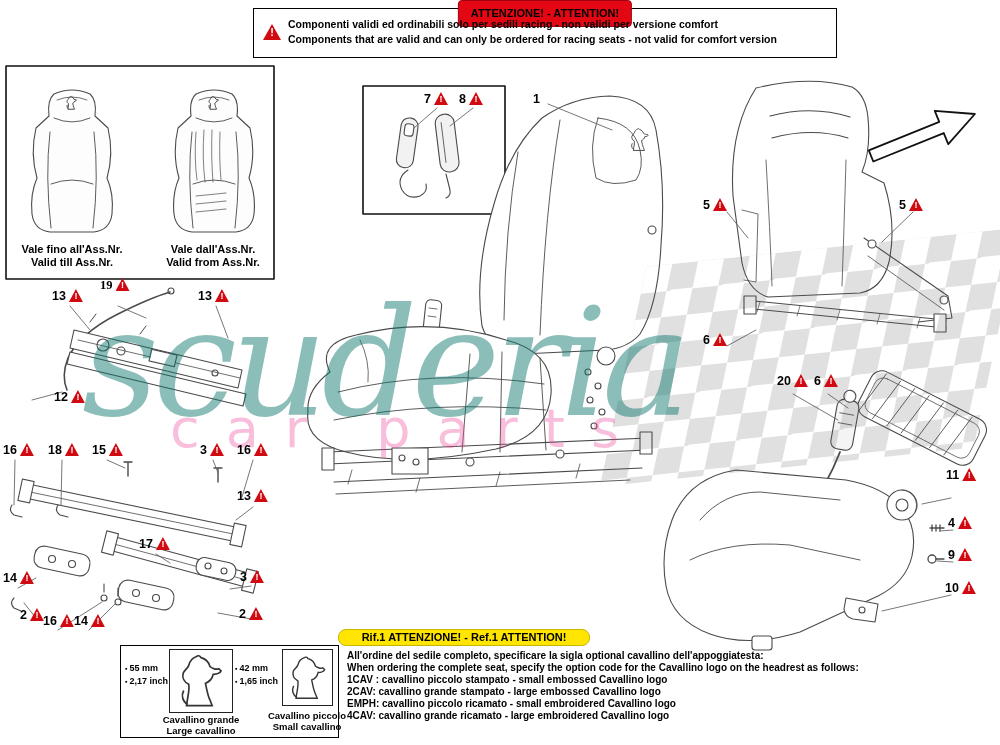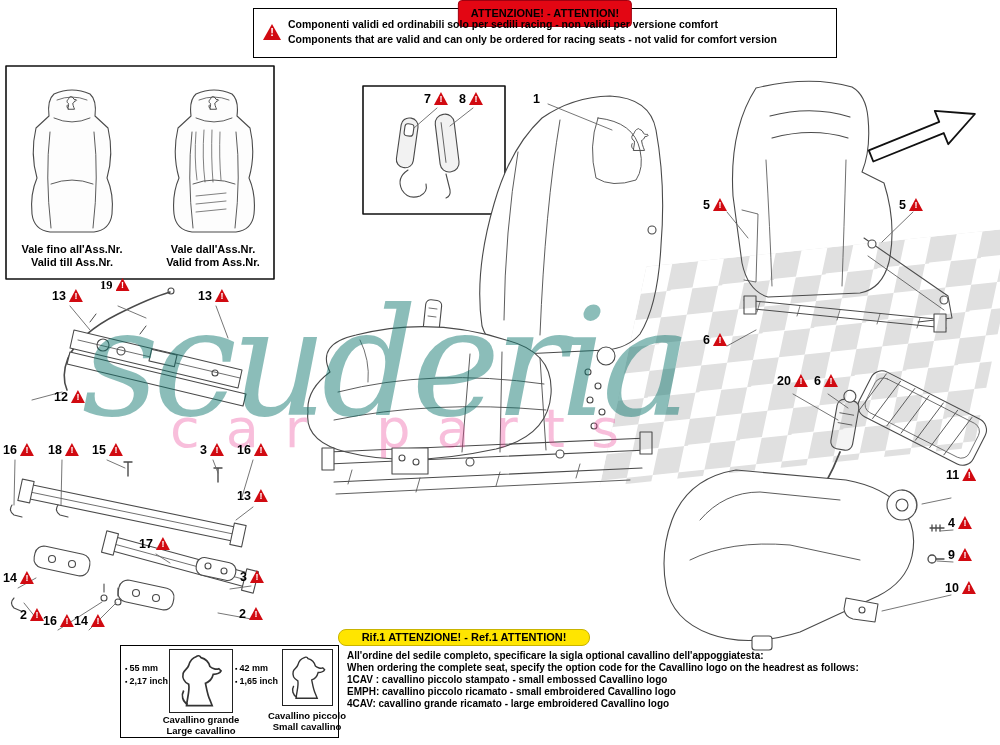"2CAV: cavallino grande stampato -" div { html: none -> <div>2CAV: cavallino grande stampato - large embossed Cavallino logo</div> }
